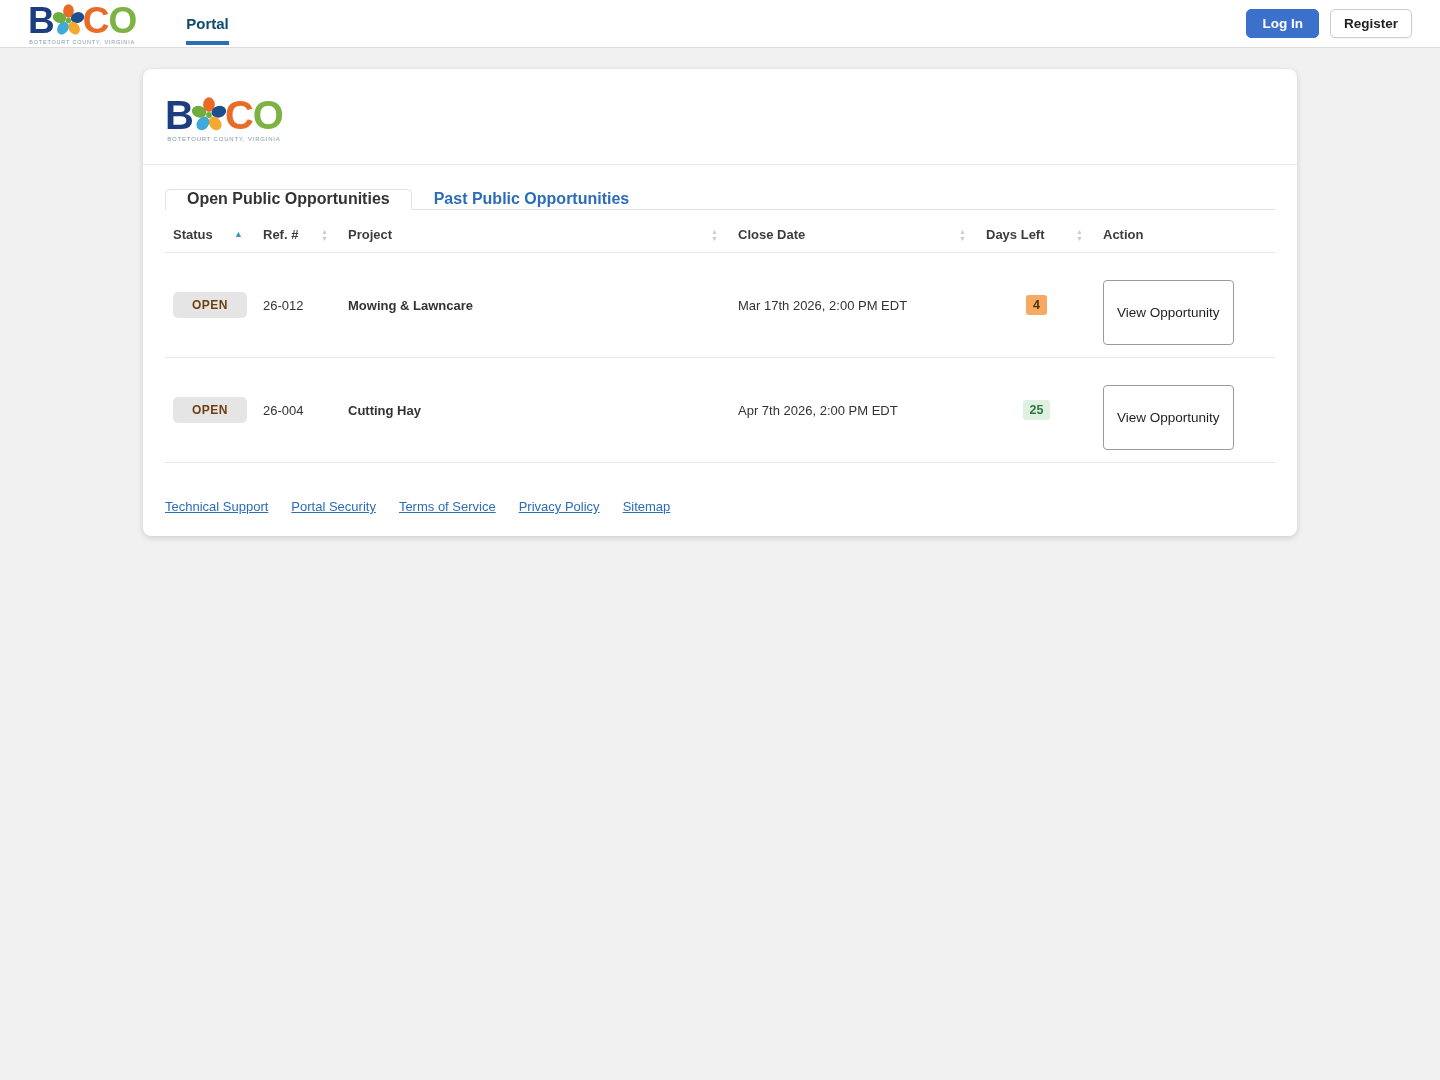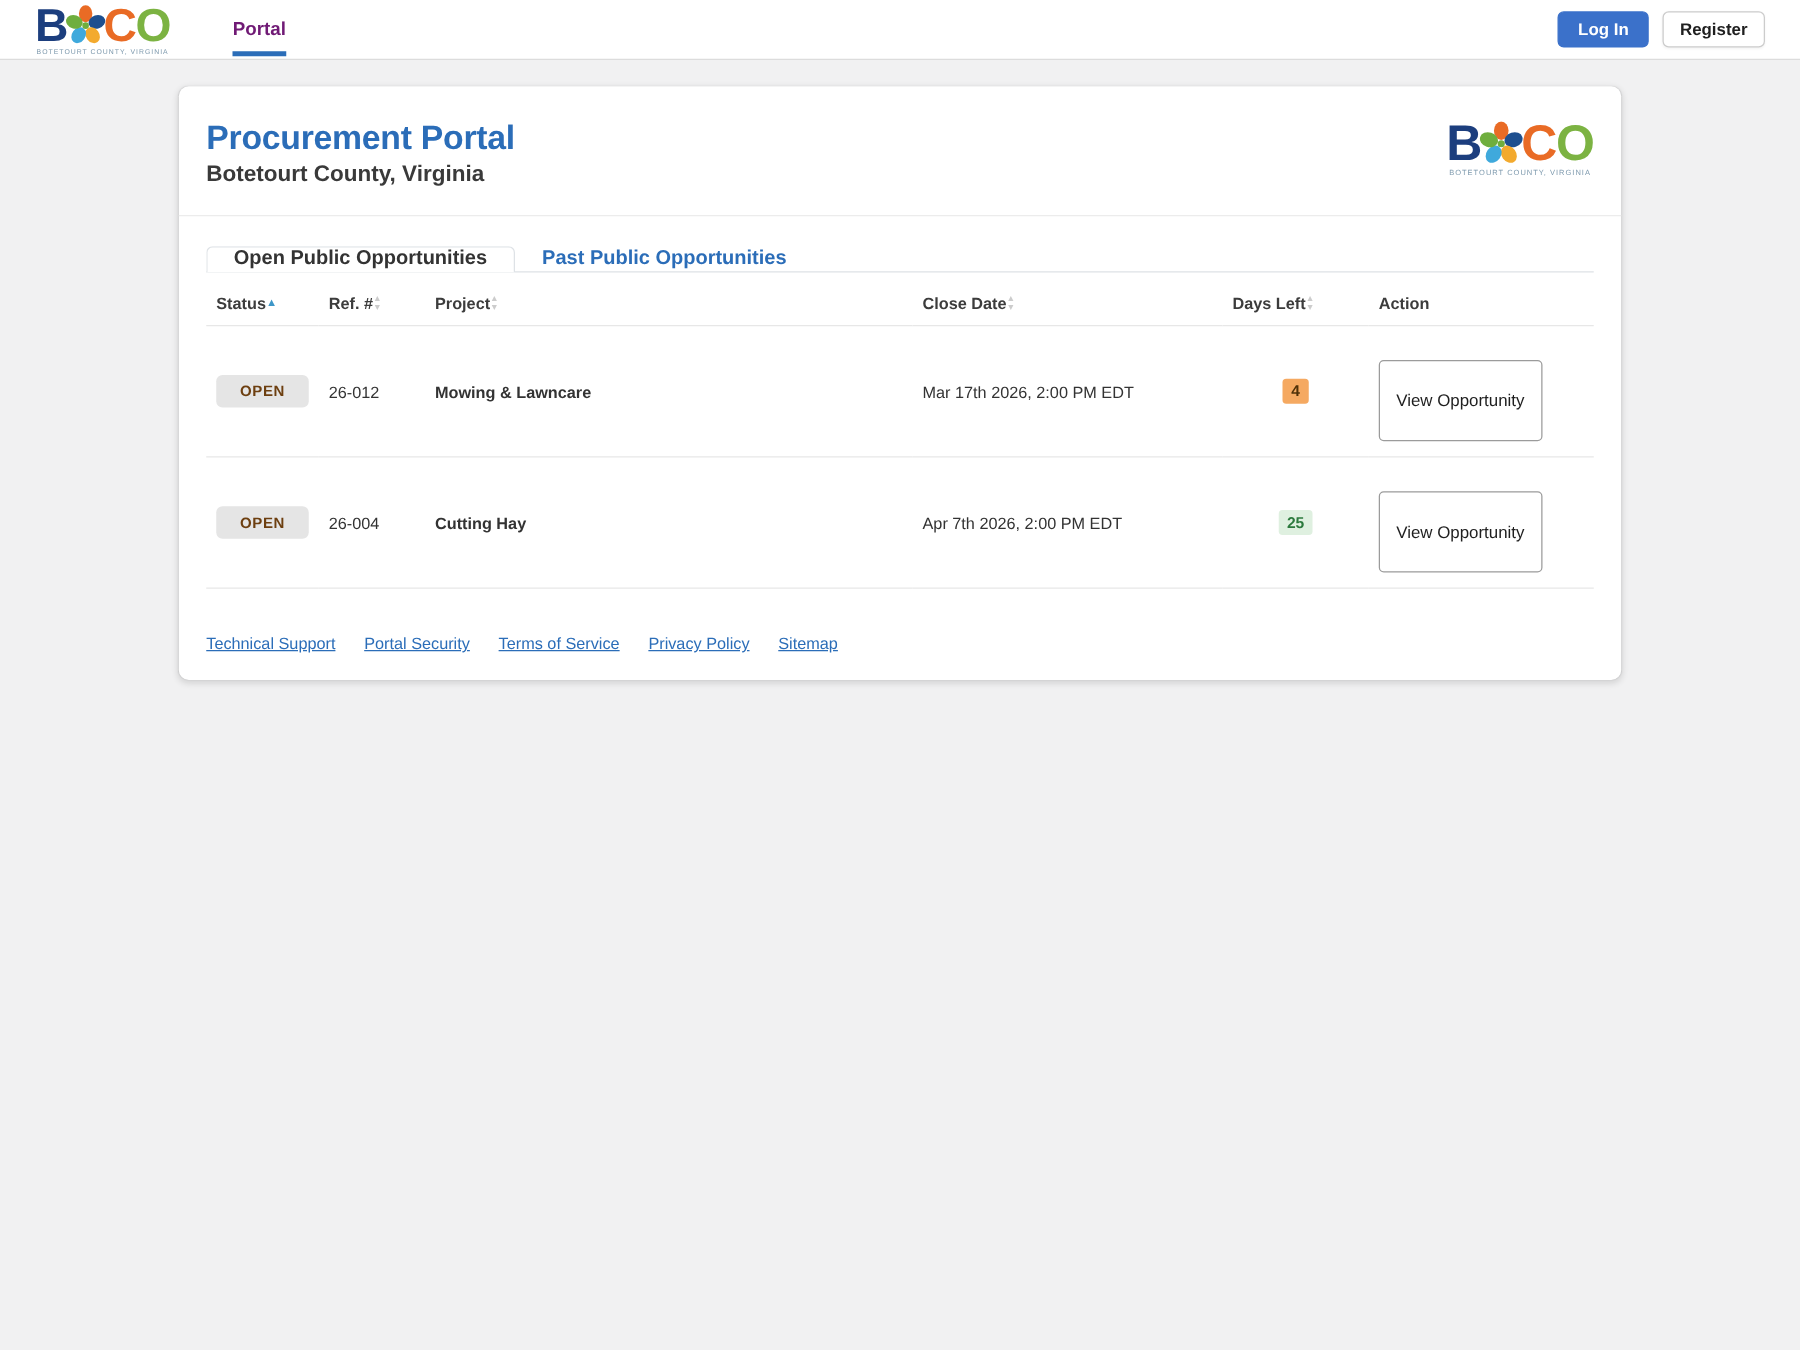"Portal" .nav-portal { color: #701a75 -> #0c4a6e }
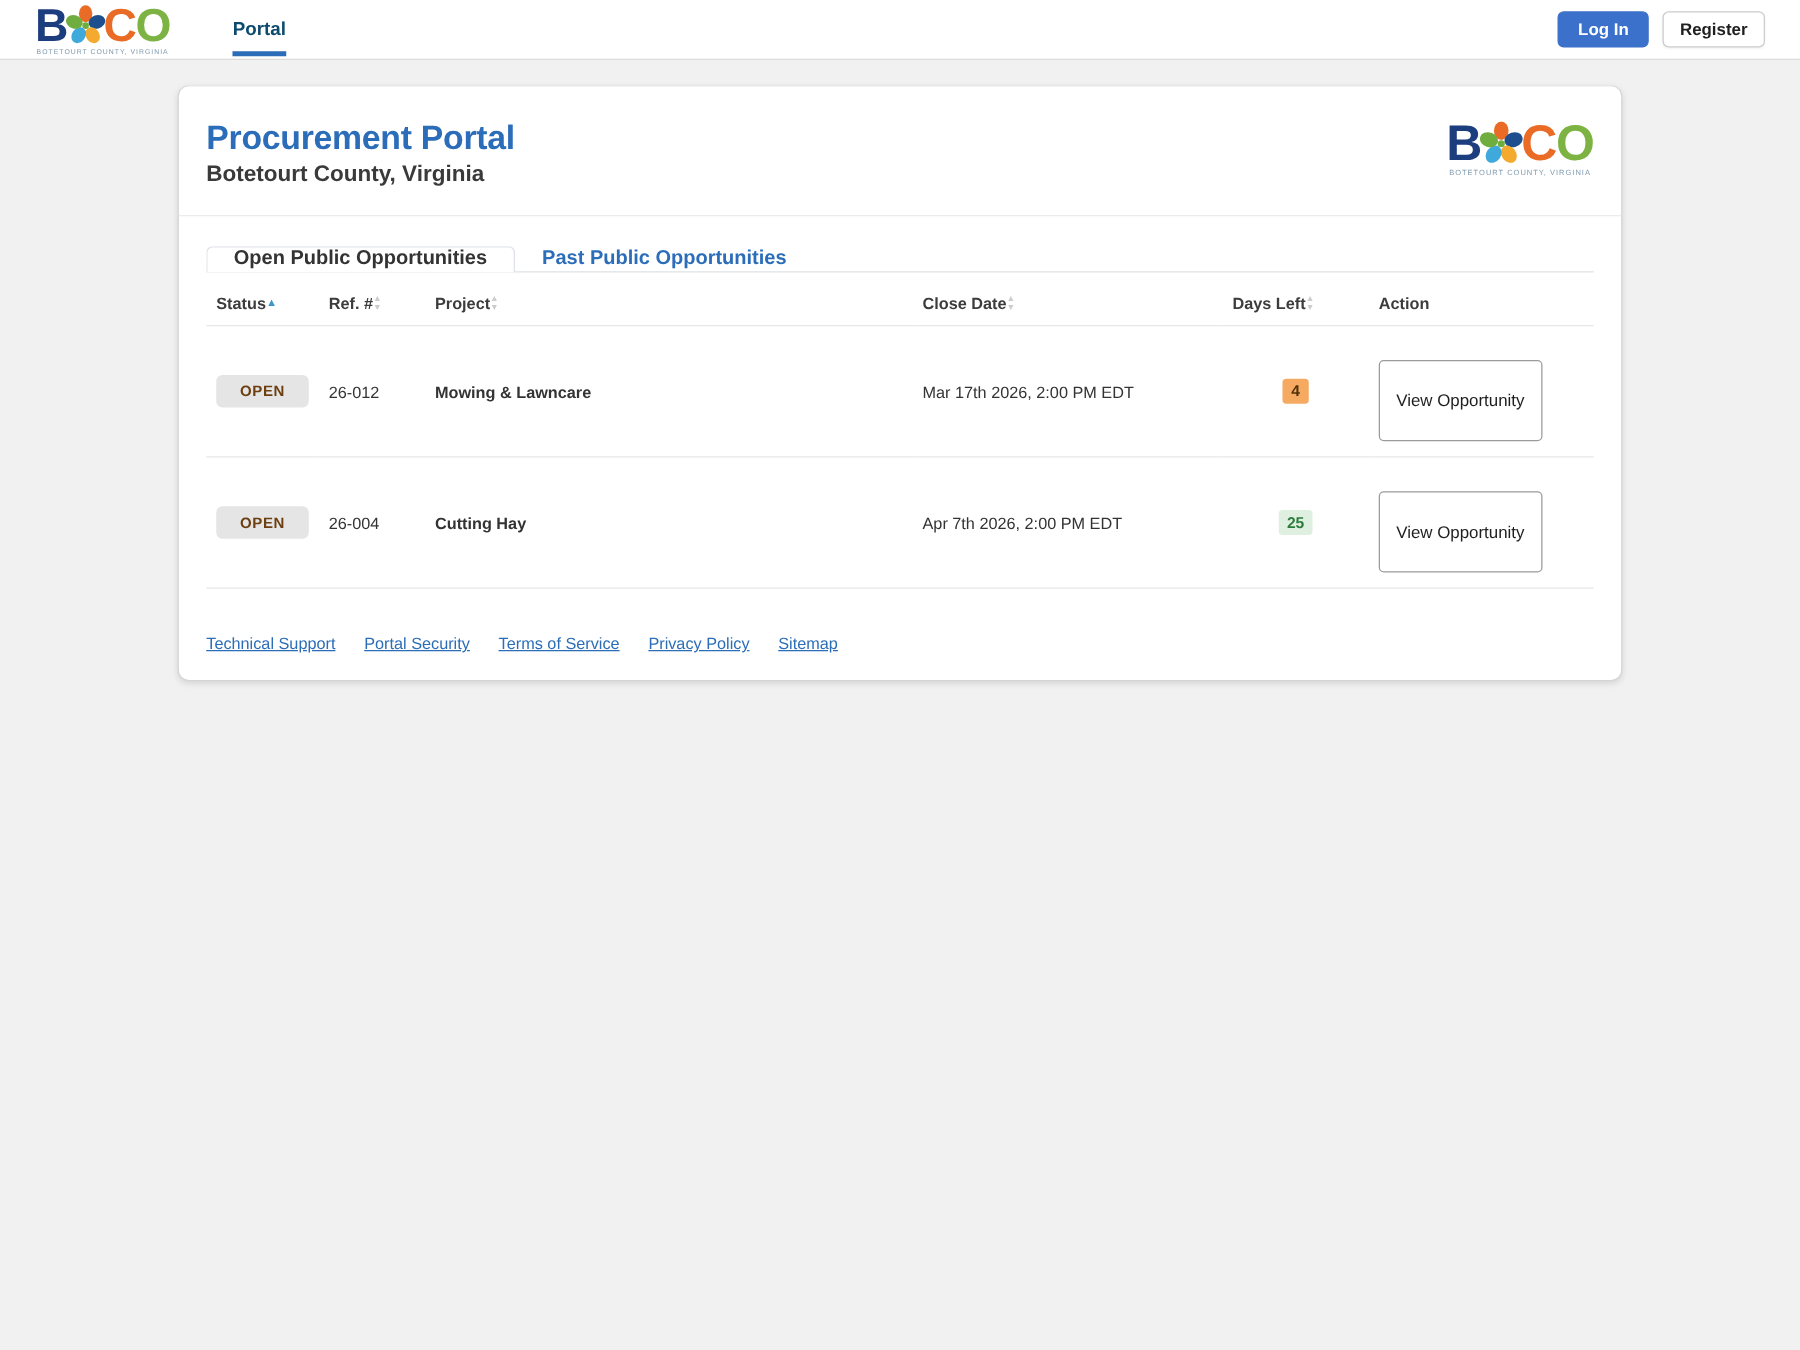"Procurement Portal" div { html: <div> <div>Procurement Portal</div> <div>Botetourt County, Virginia</div> </div> -> none }
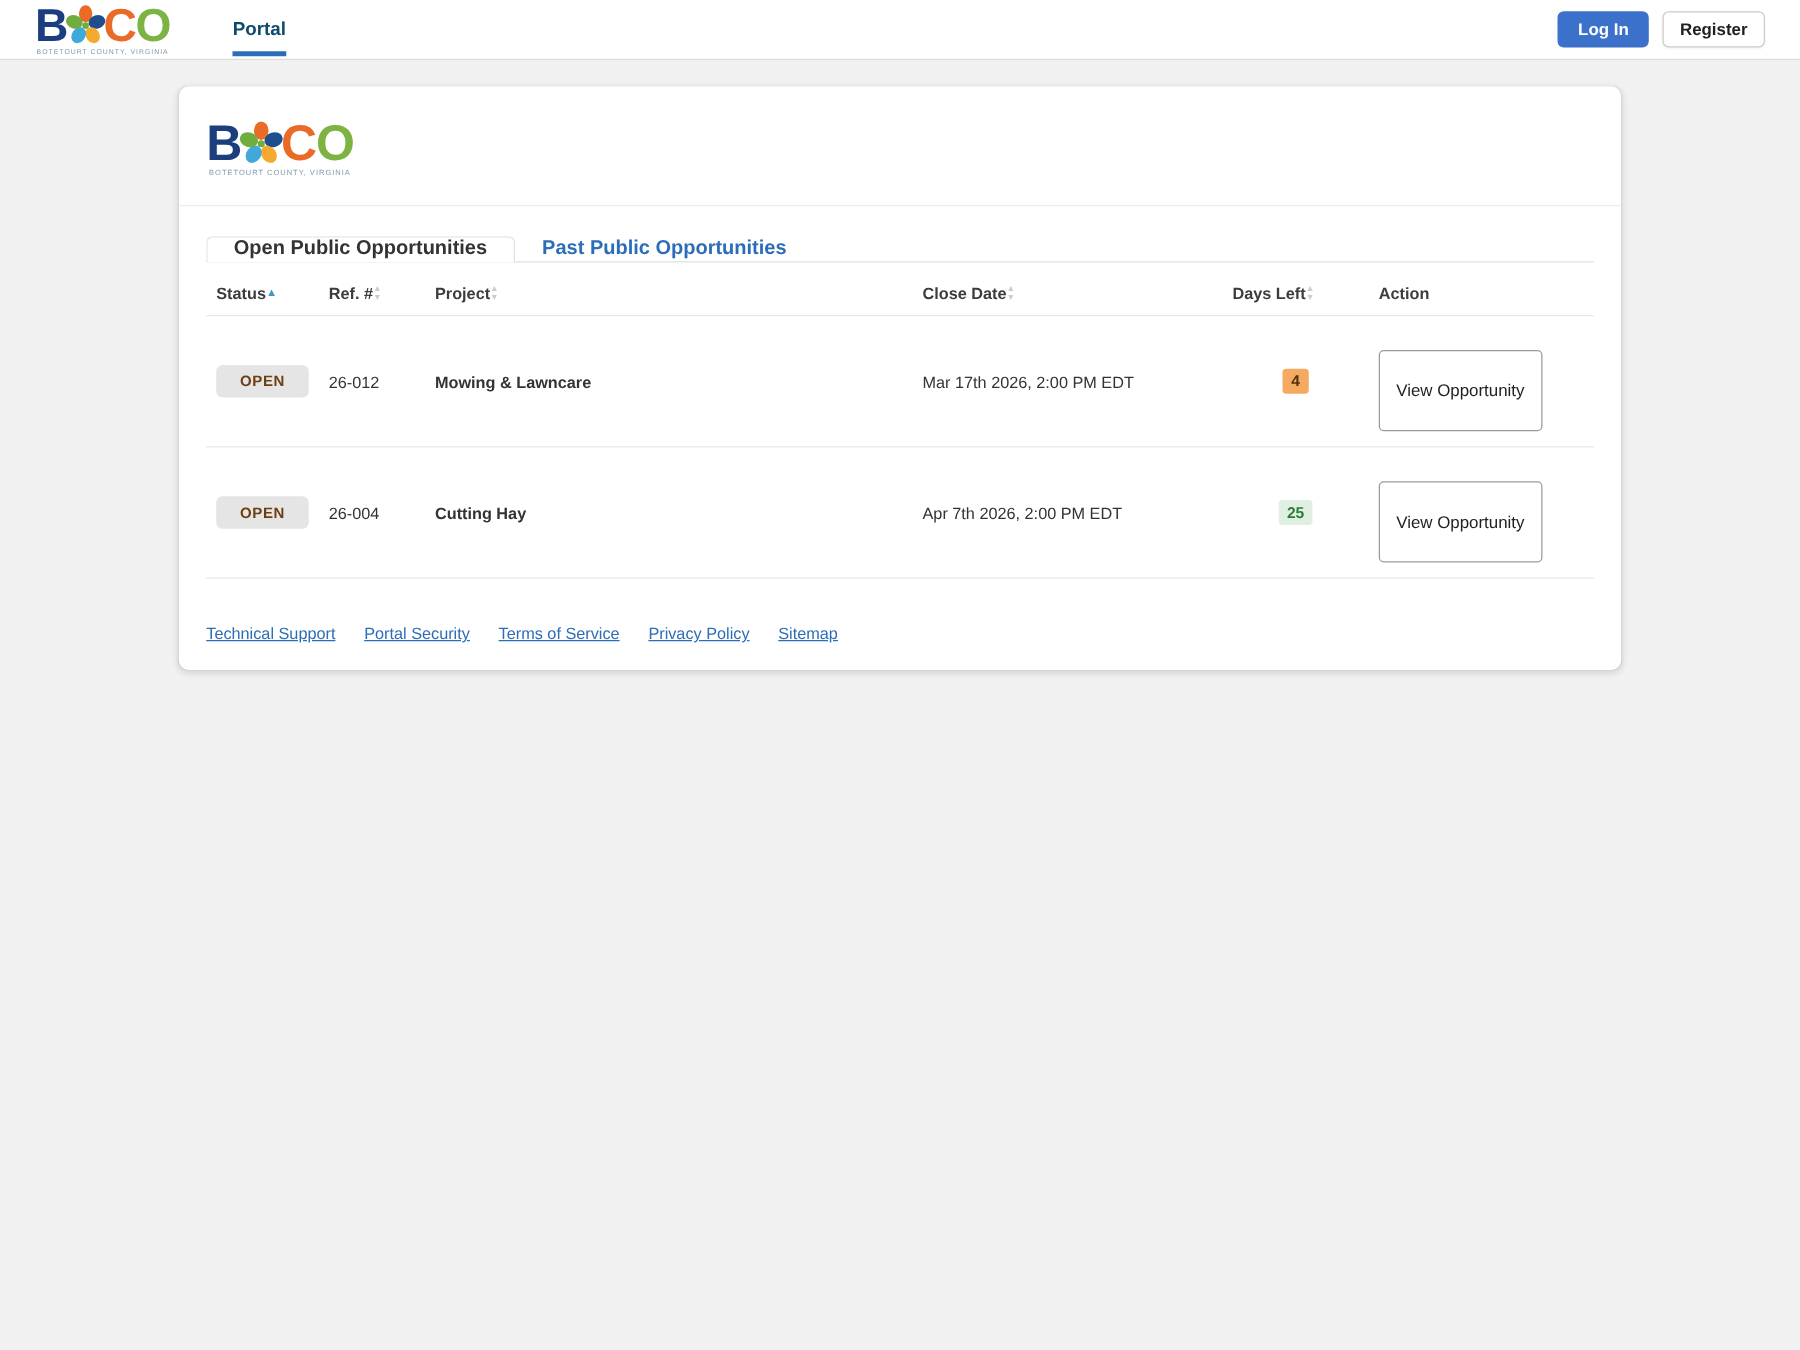"Status" .th-inner { justify-content: flex-start -> space-between }
